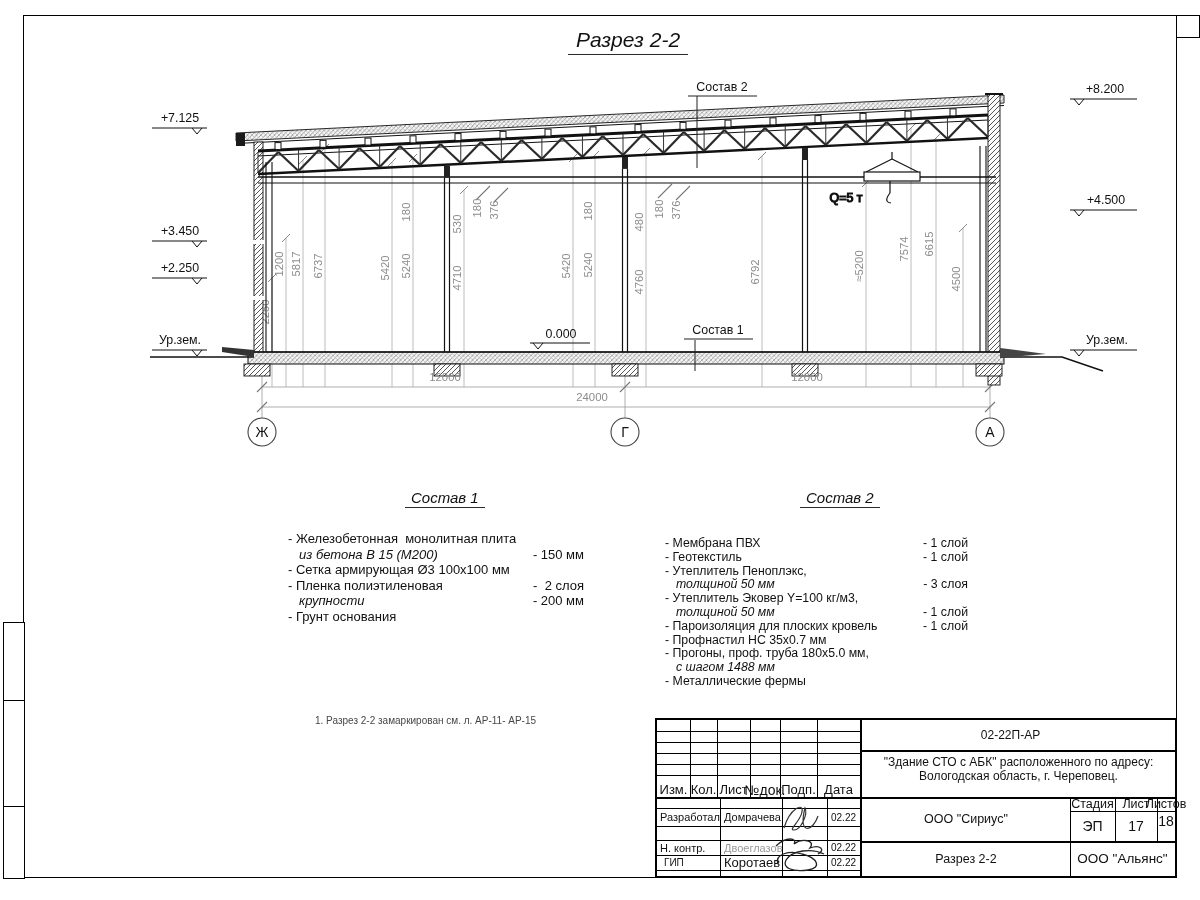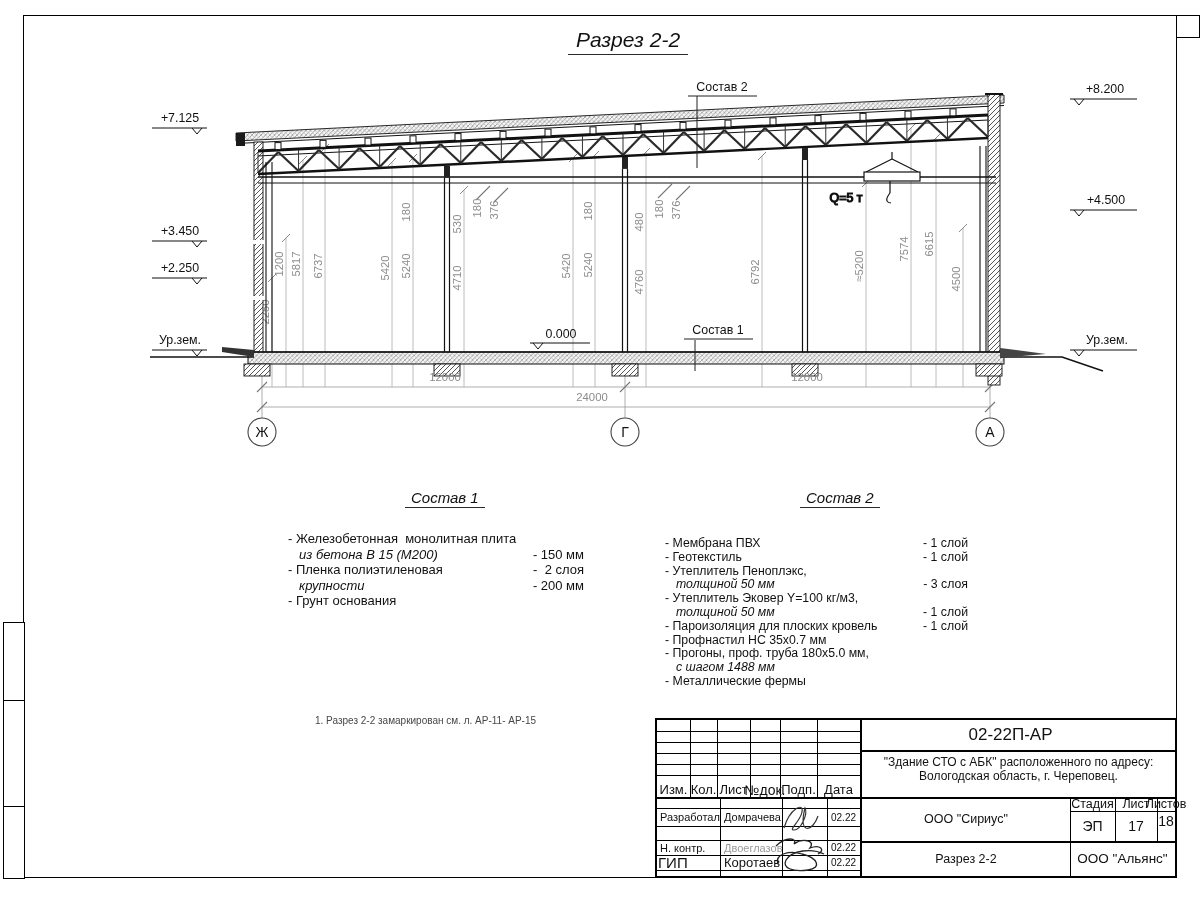"- Сетка армирующая Ø3 100х100" div.spec-line { html: none -> <div> <span>- Сетка армирующая Ø3 100х100 мм</span> <span></span> </div> }
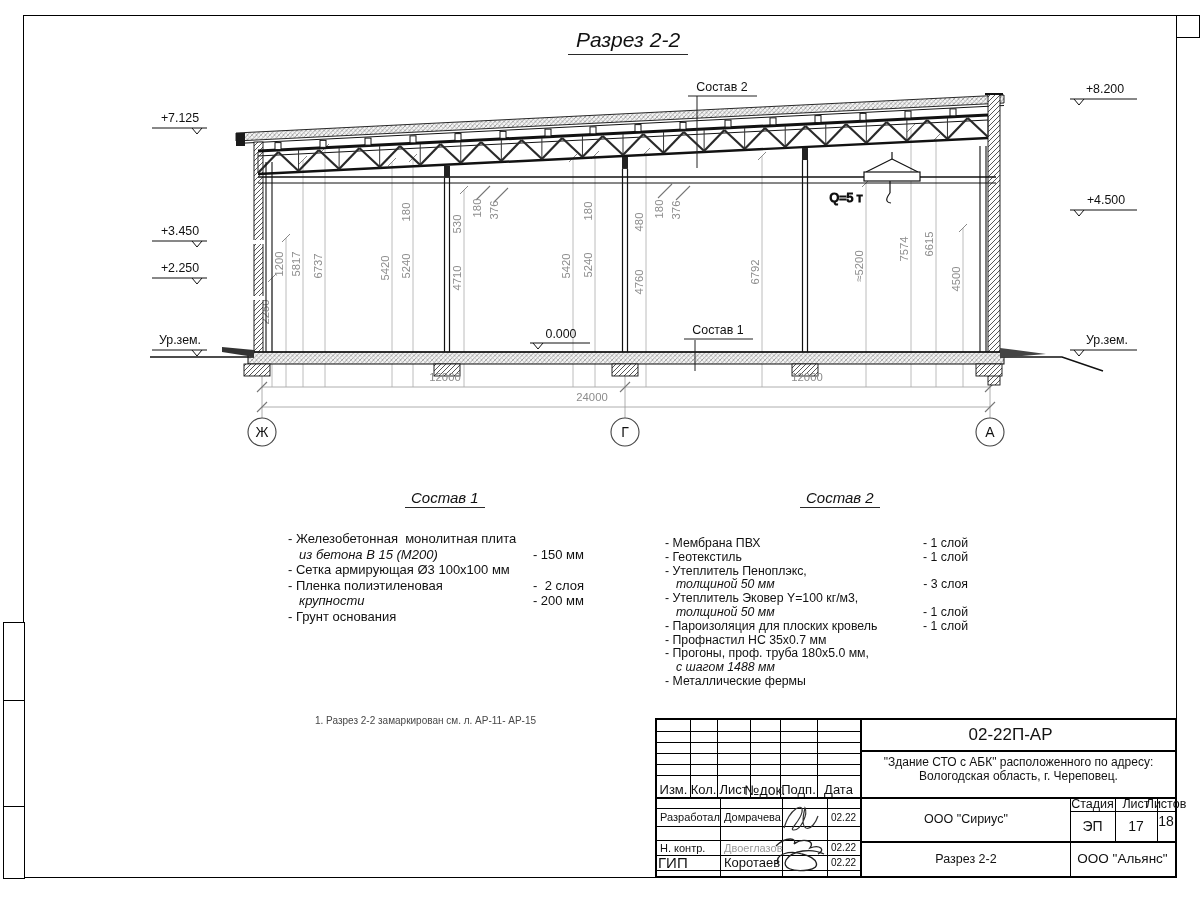"02-22П-АР" div.tbc { font-size: 17px -> 12px }
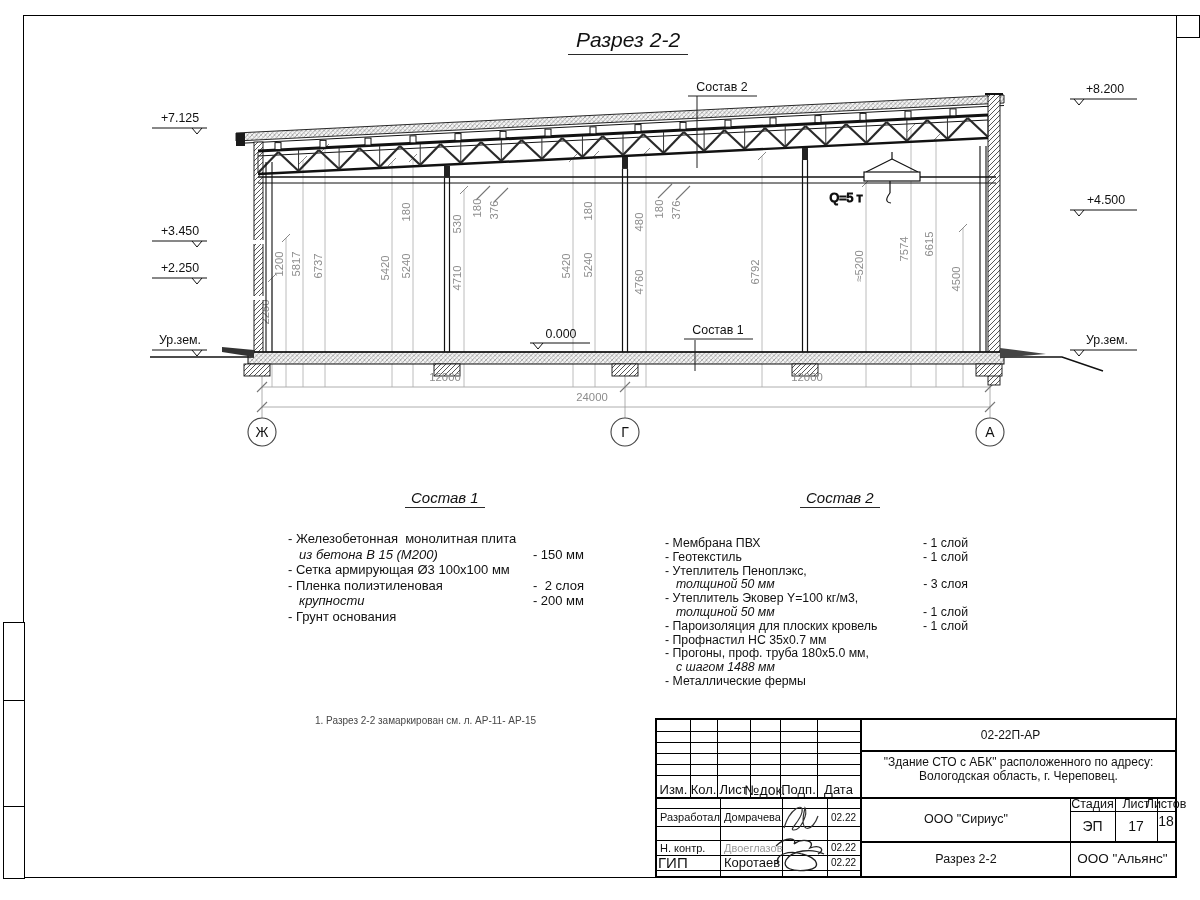"ГИП" div.tbc { font-size: 15px -> 10px; left: 1px -> 7px }
